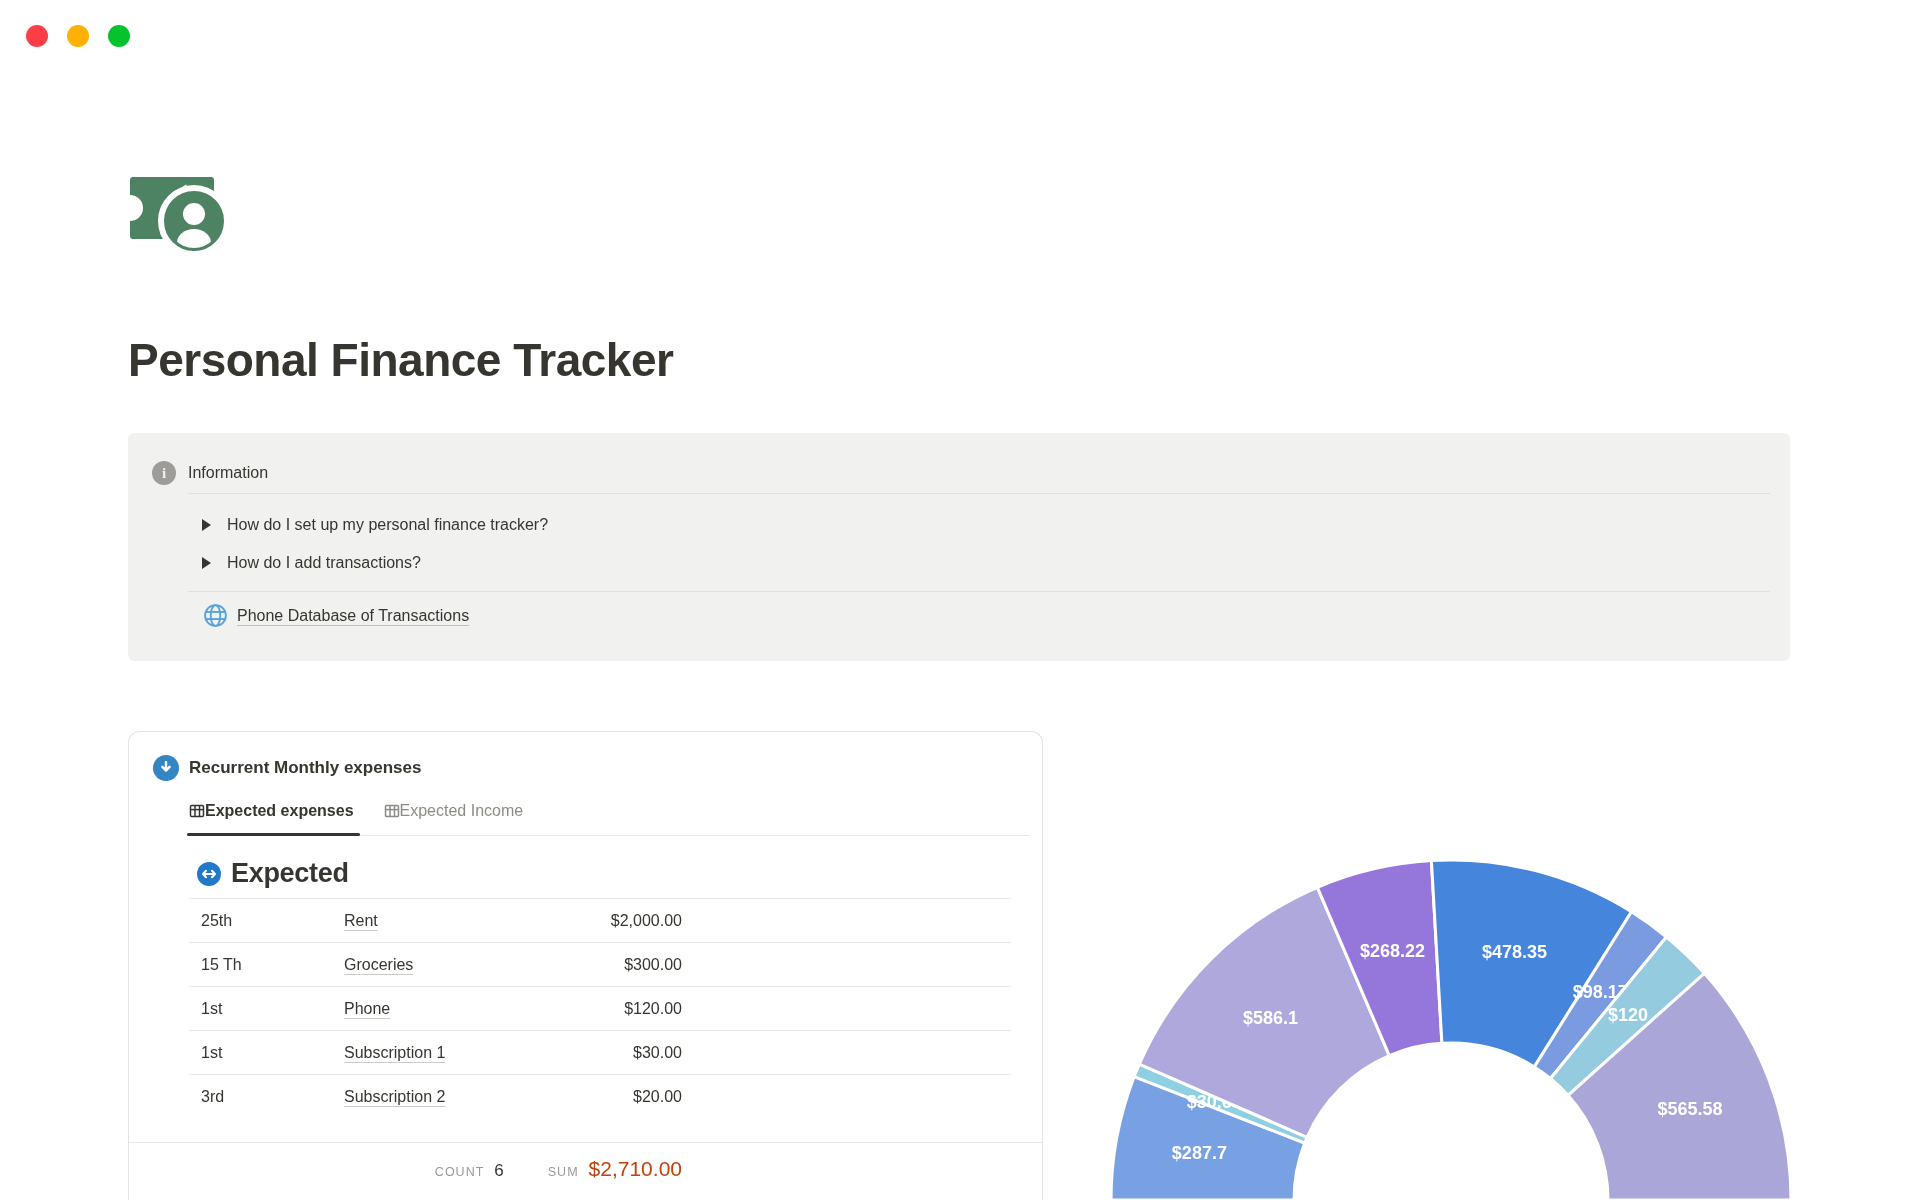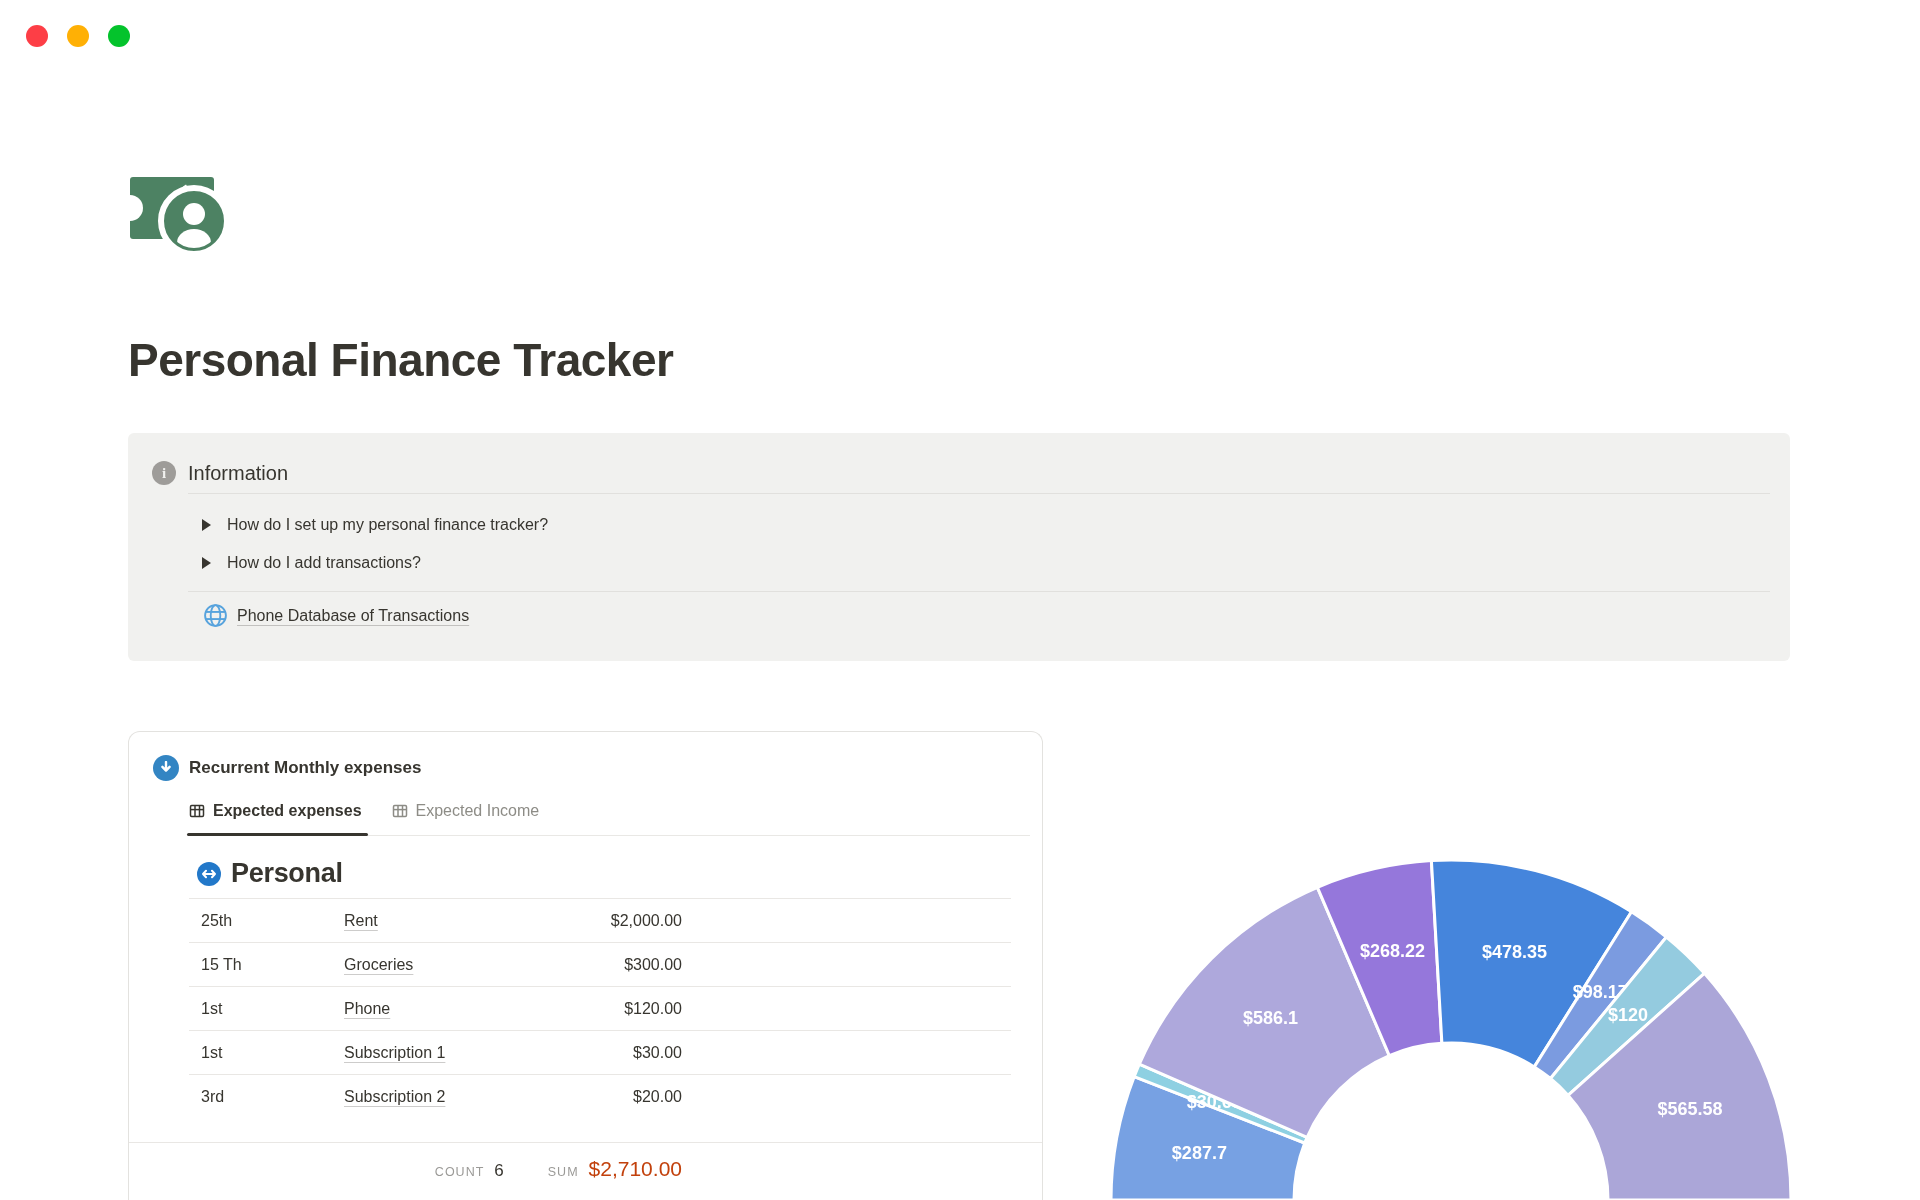"Information" .callout-title { font-size: 20px -> 16px }
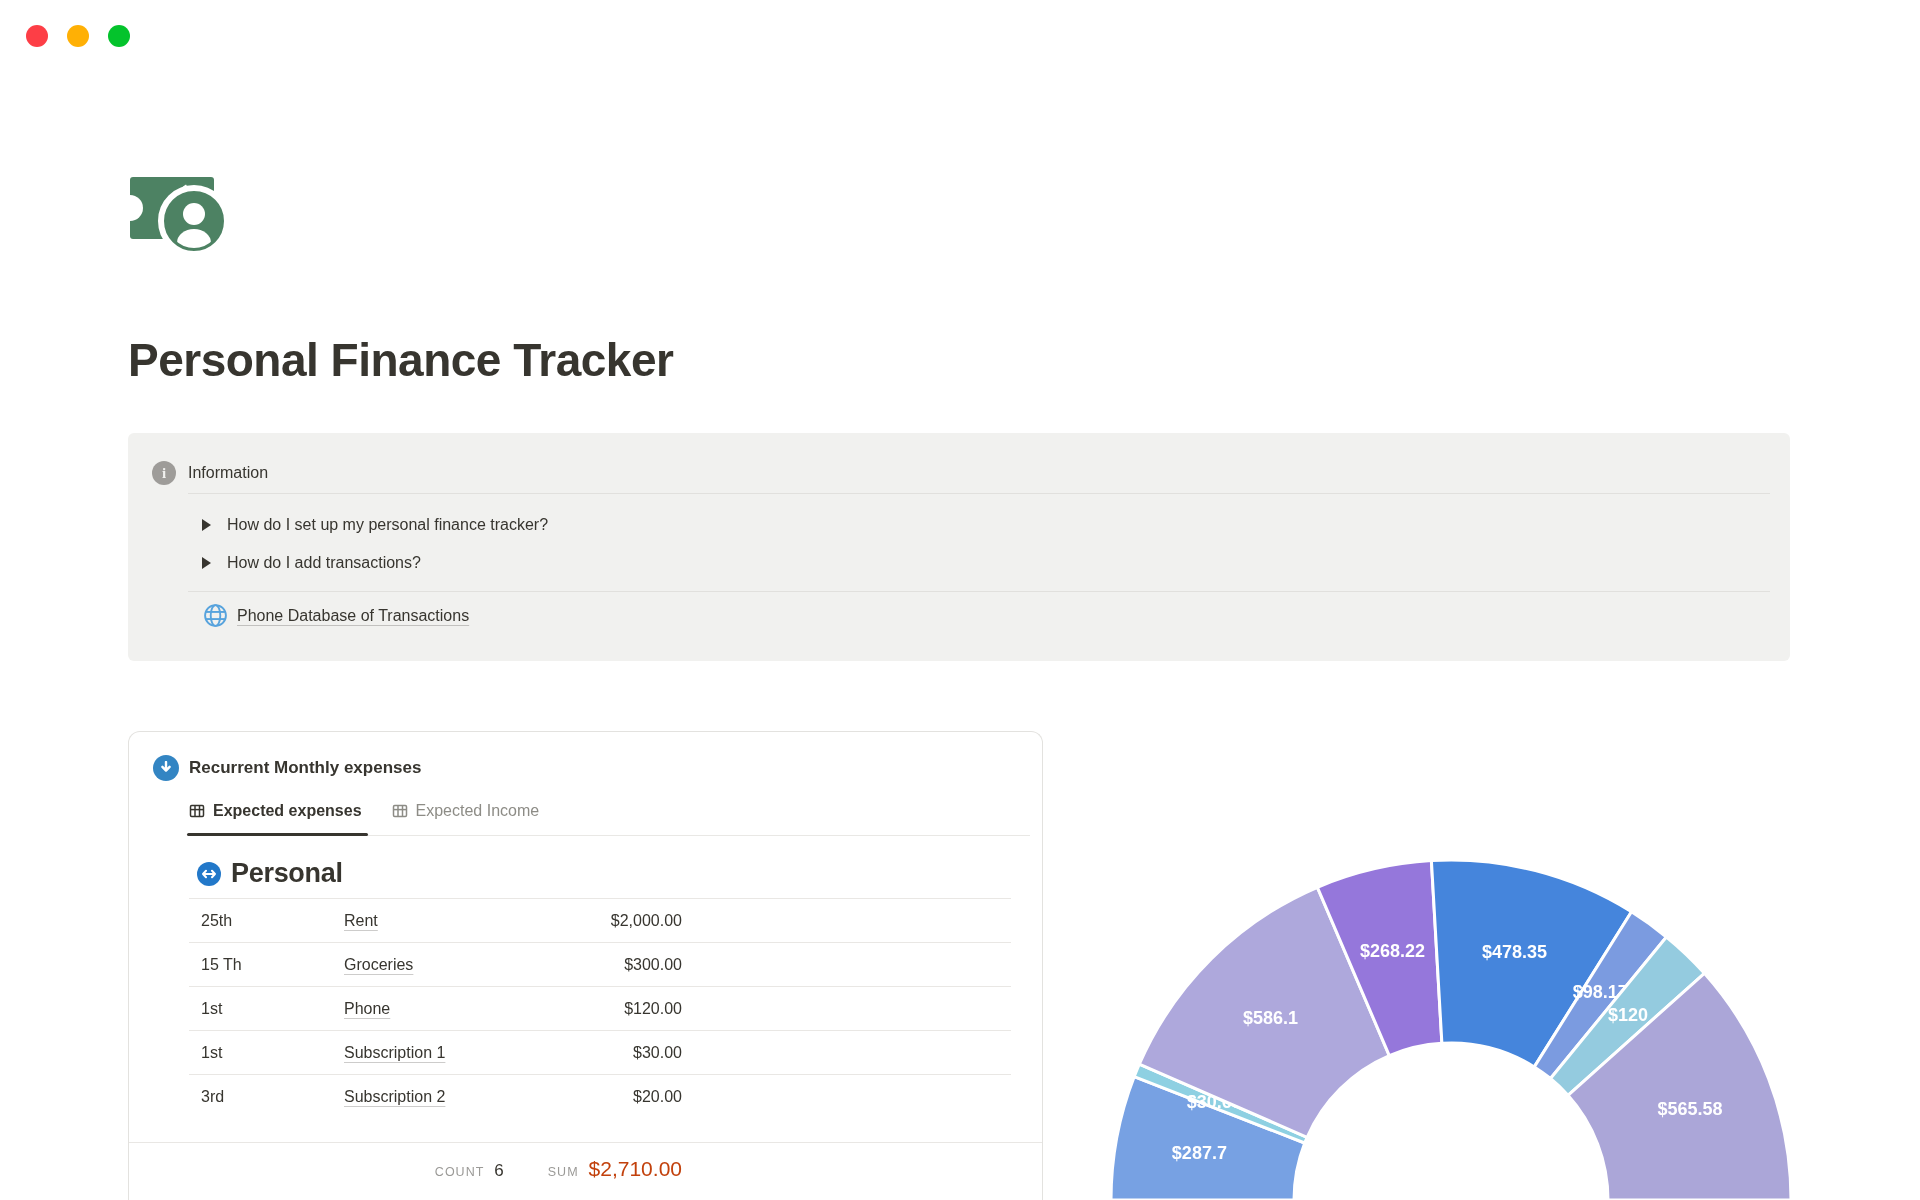"Expected expenses" .tab { gap: 8px -> none }
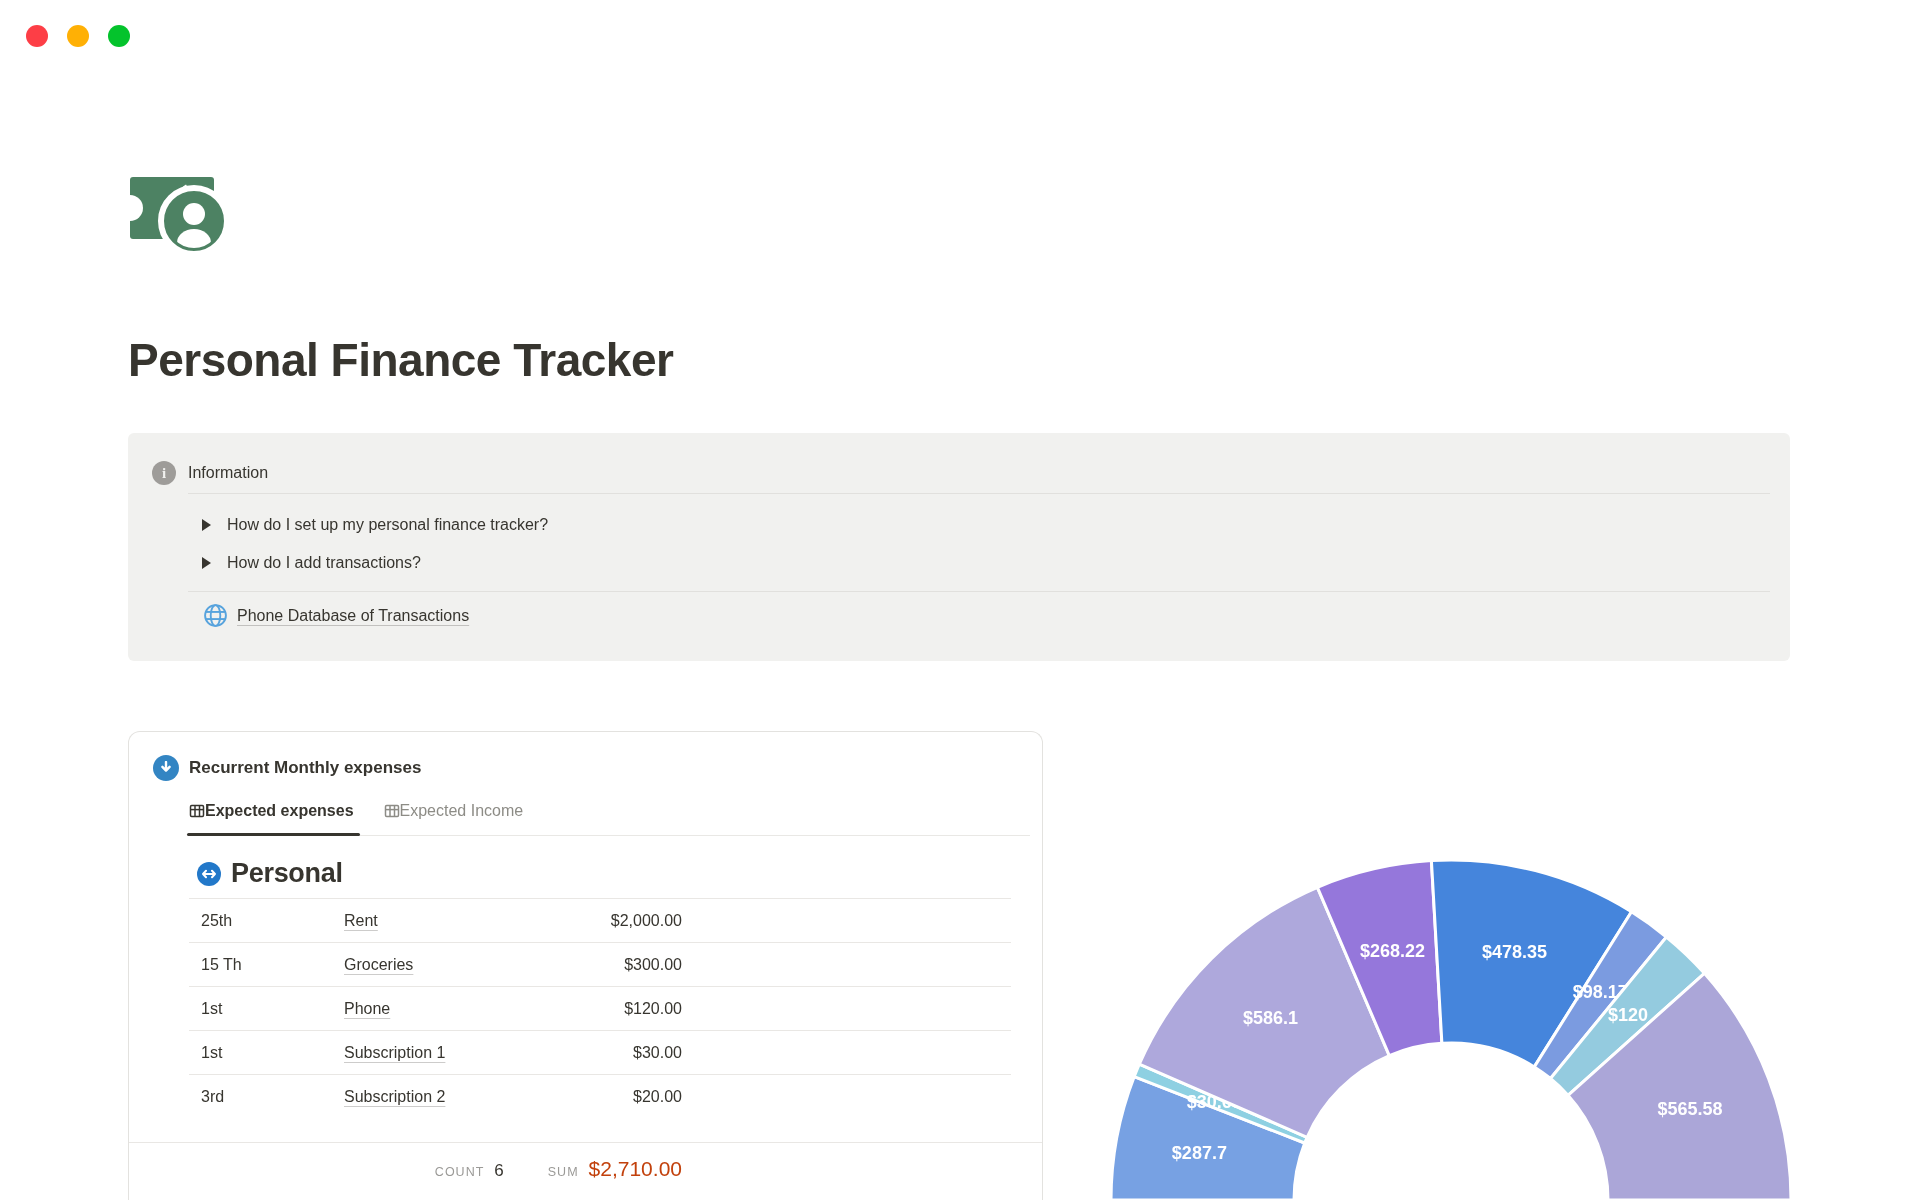"Personal" div.section-title { text: Personal -> Expected }
